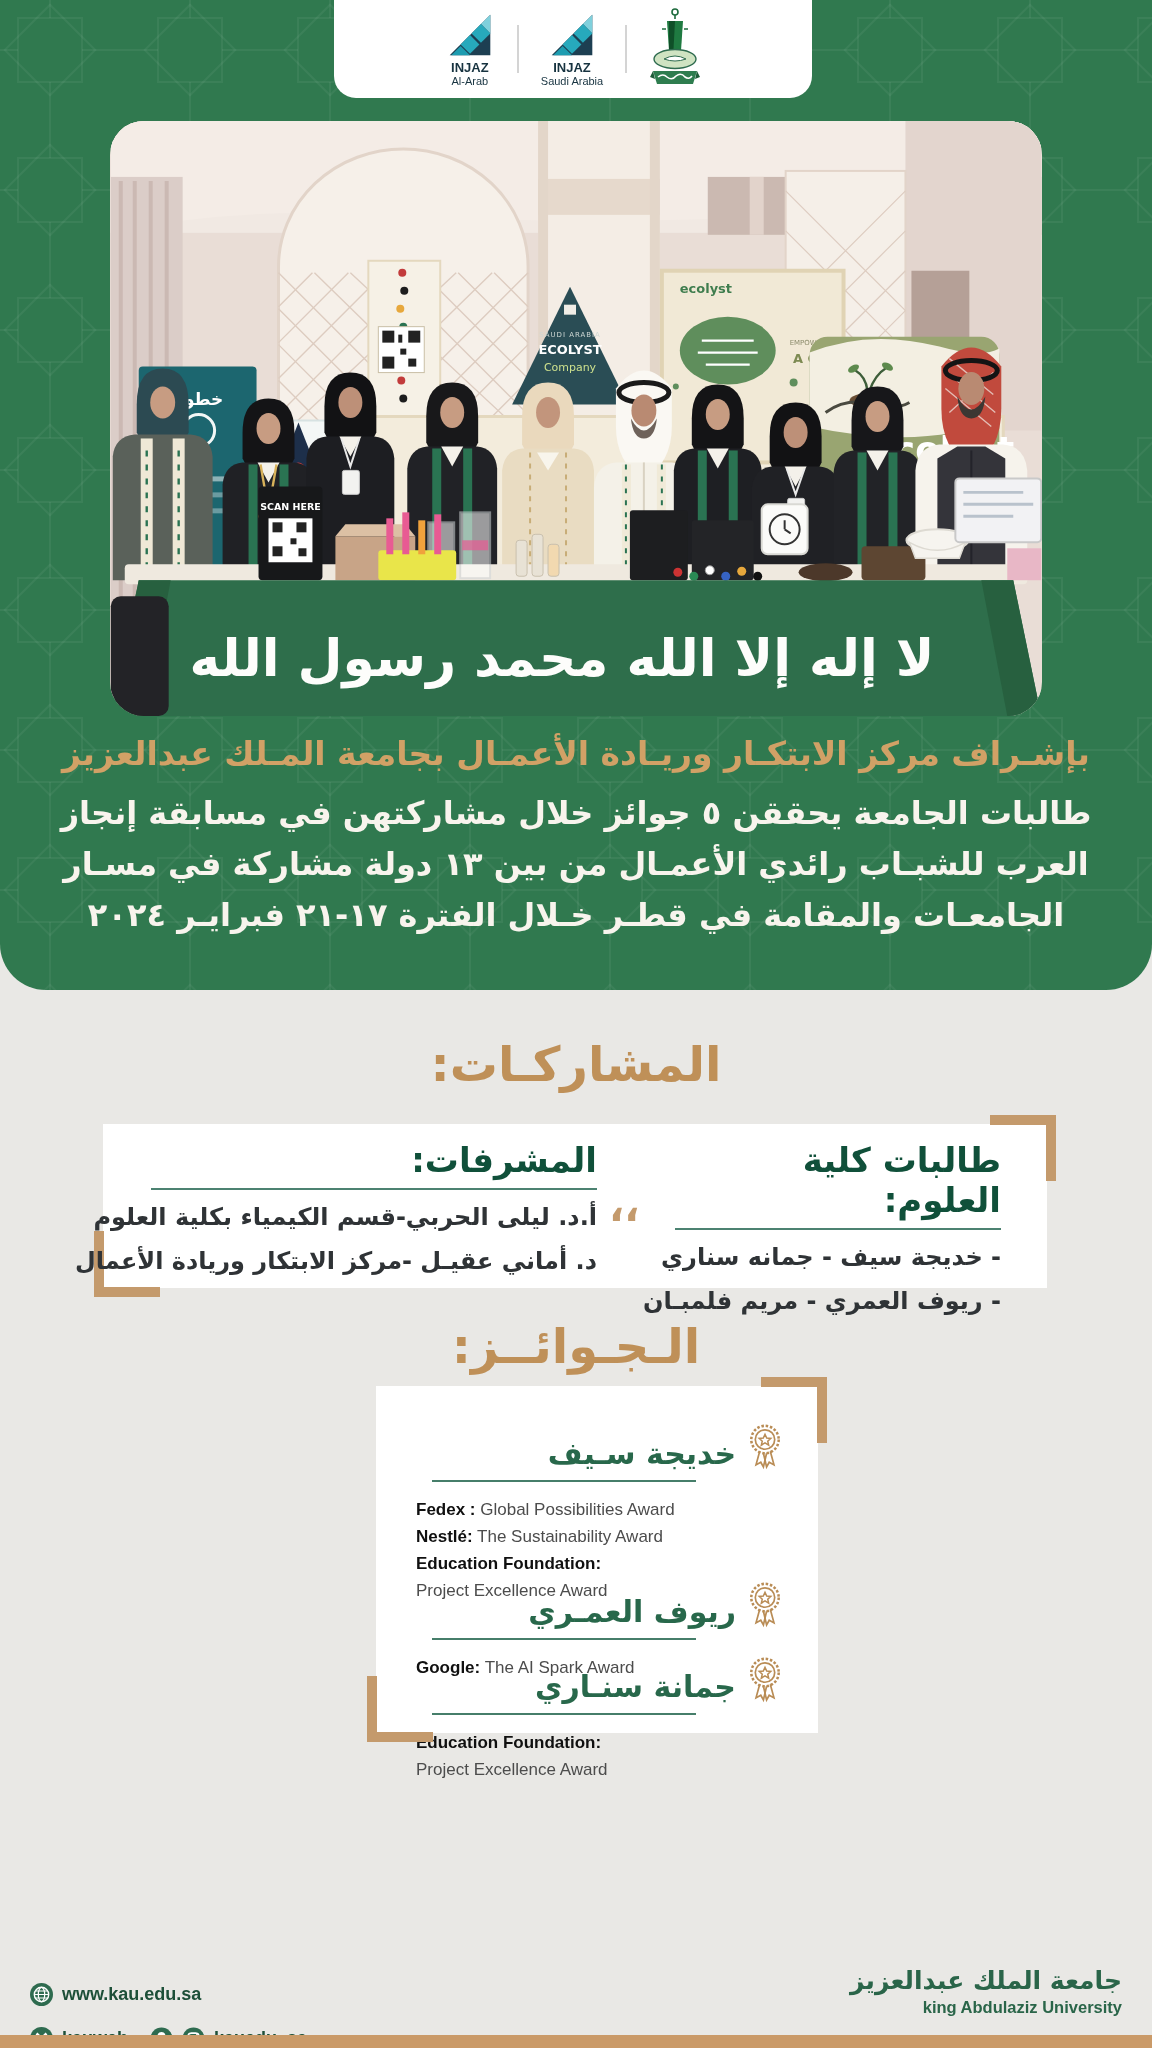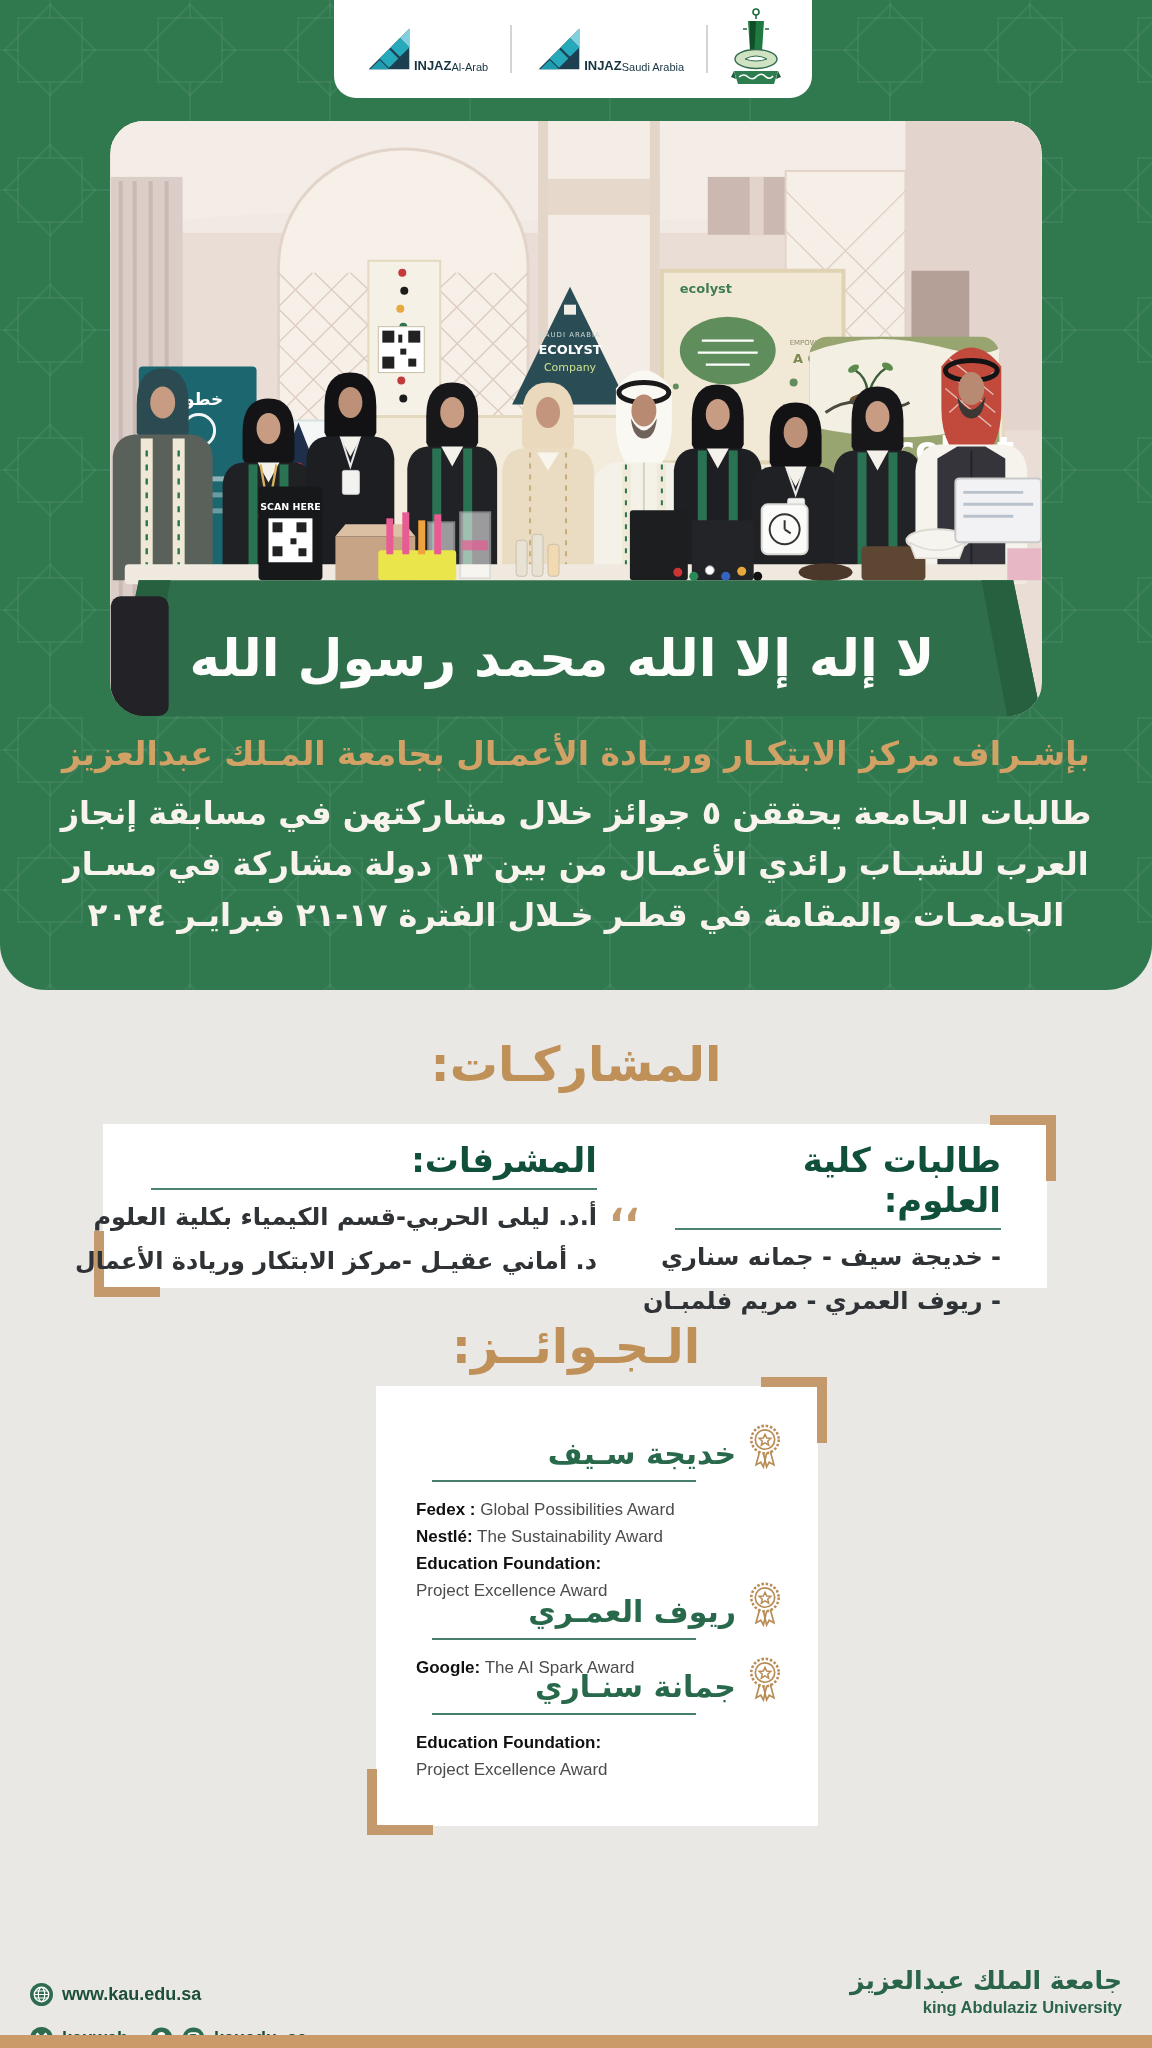"INJAZ" .injaz { align-items: flex-end -> center; flex-direction: row -> column }
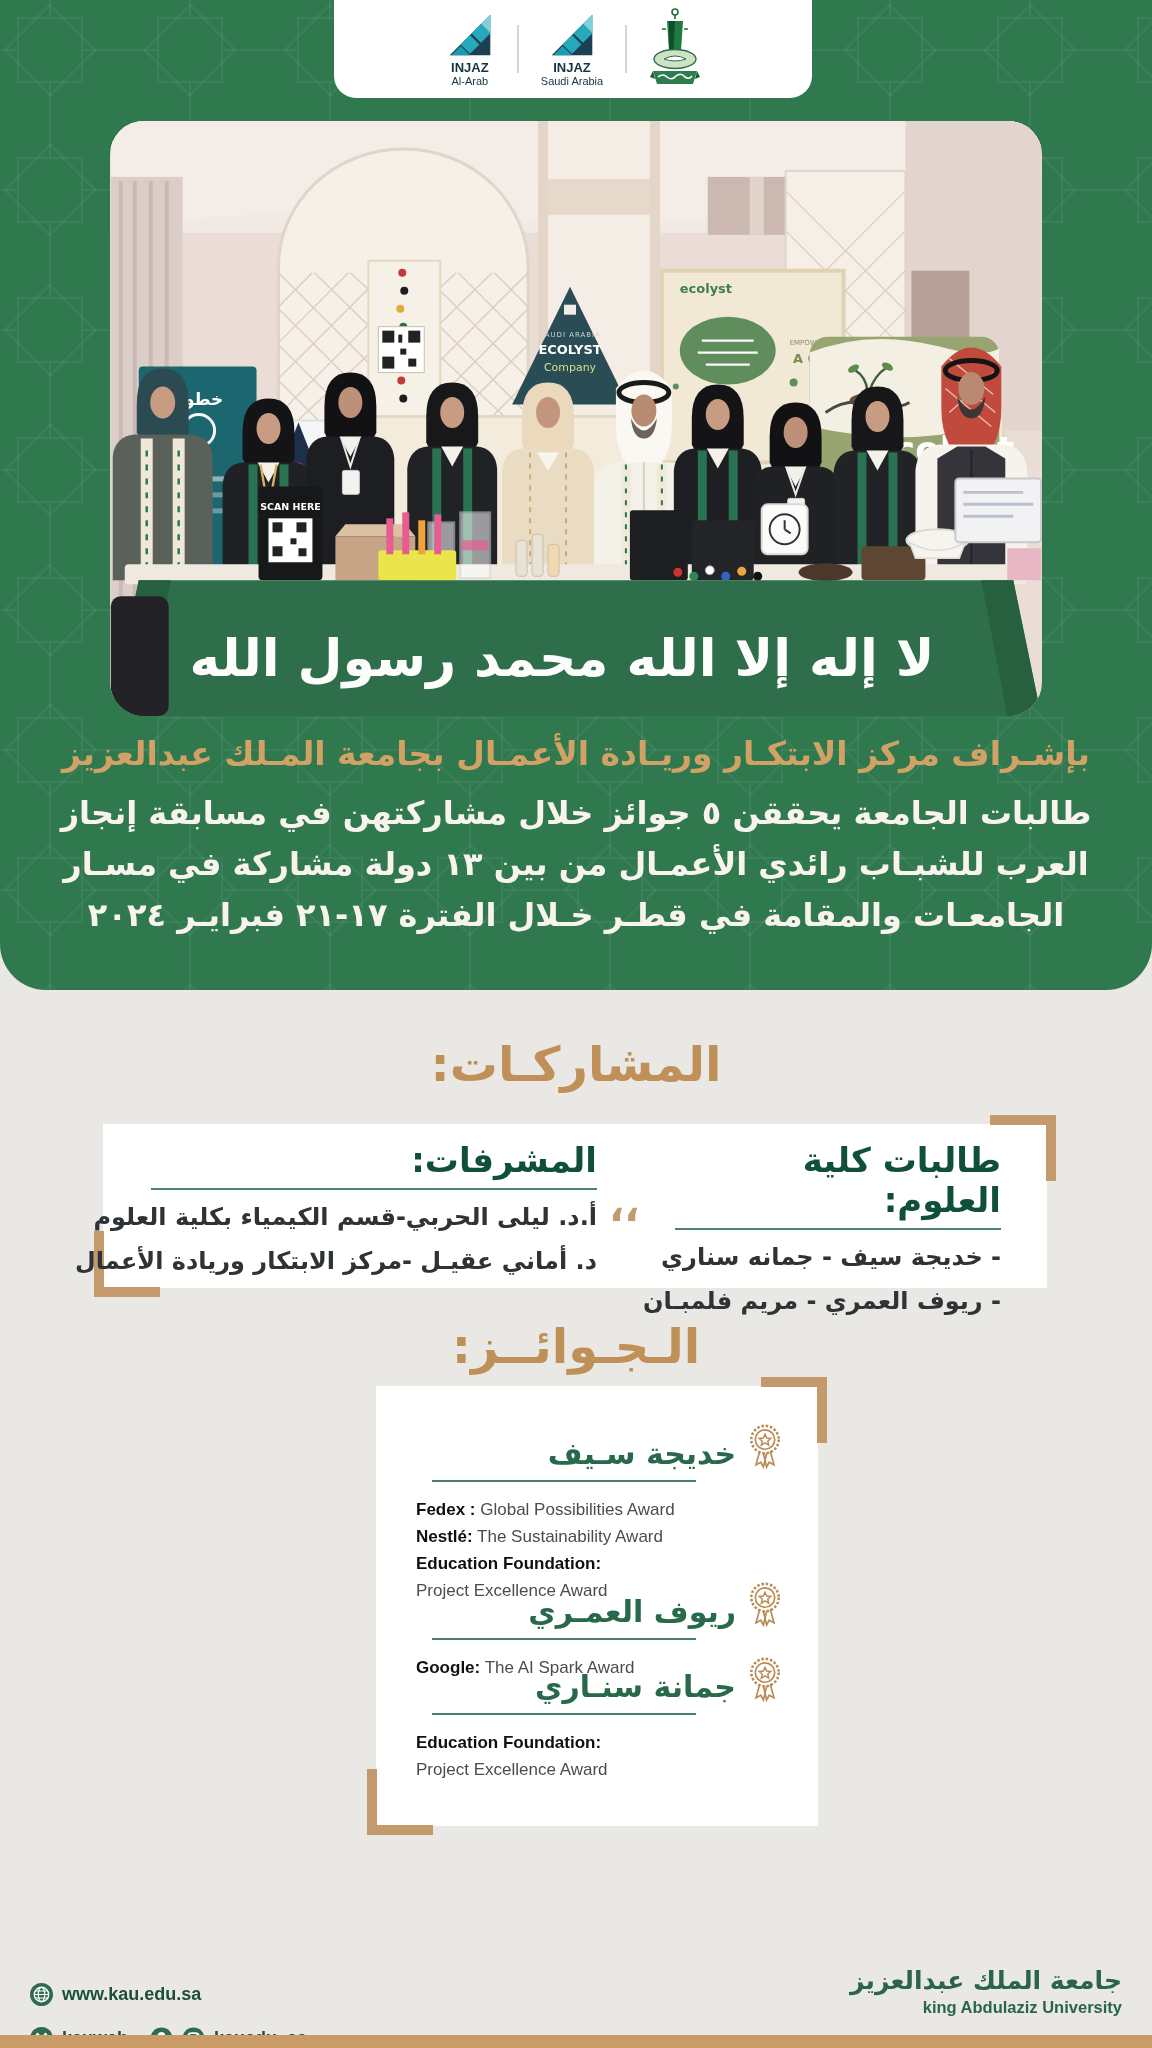"خديجة سـيف" .aw-card { height: 440px -> 347px }
